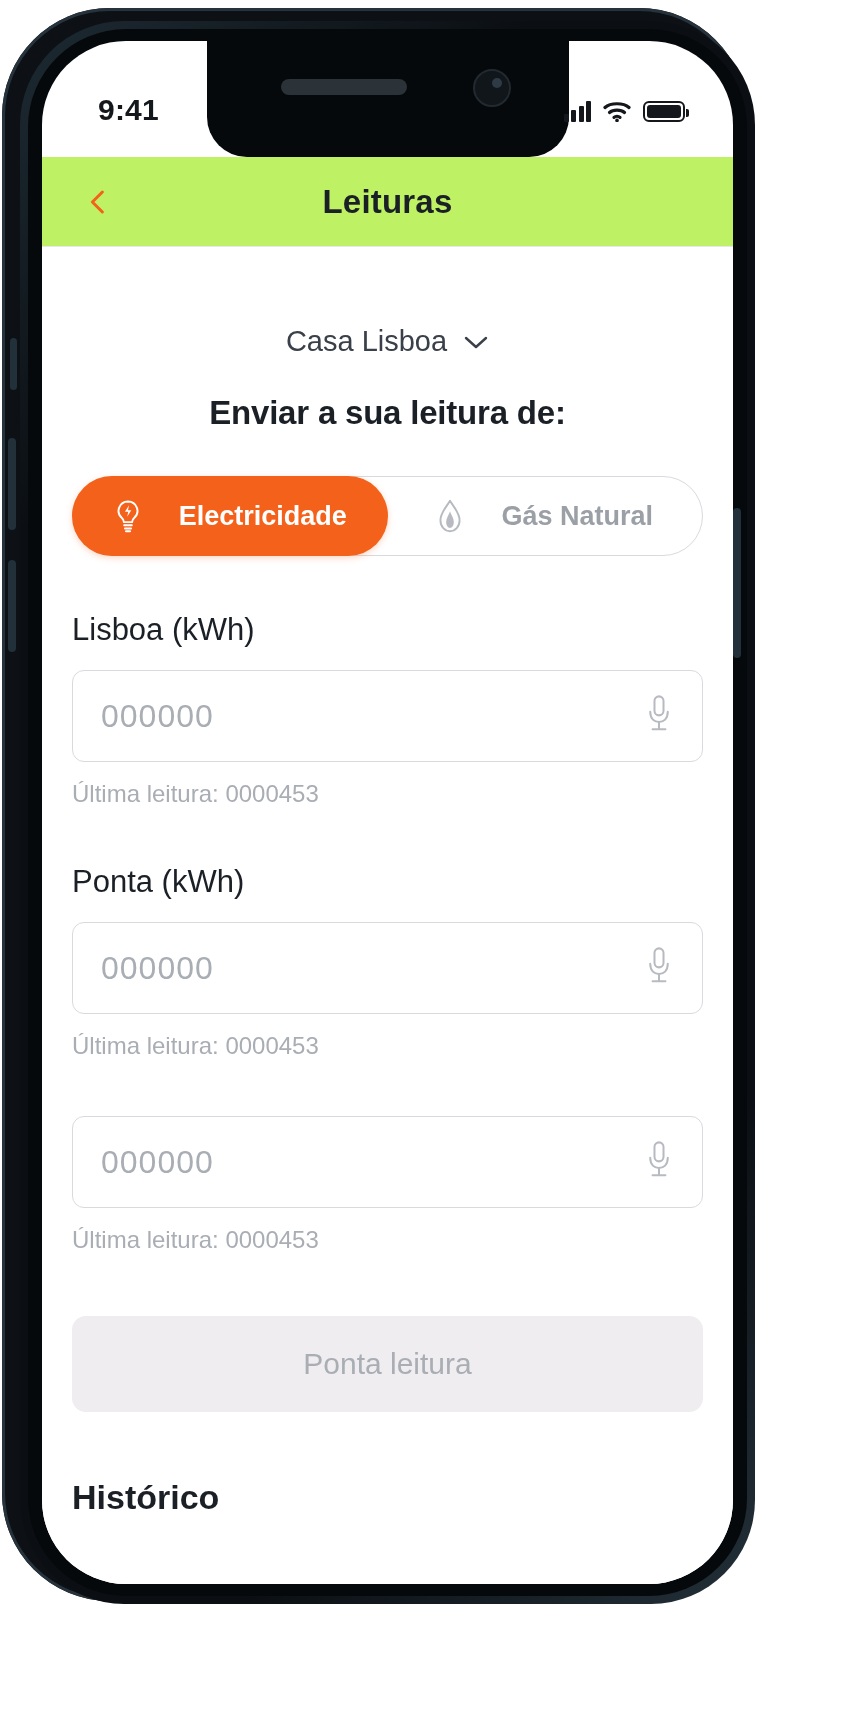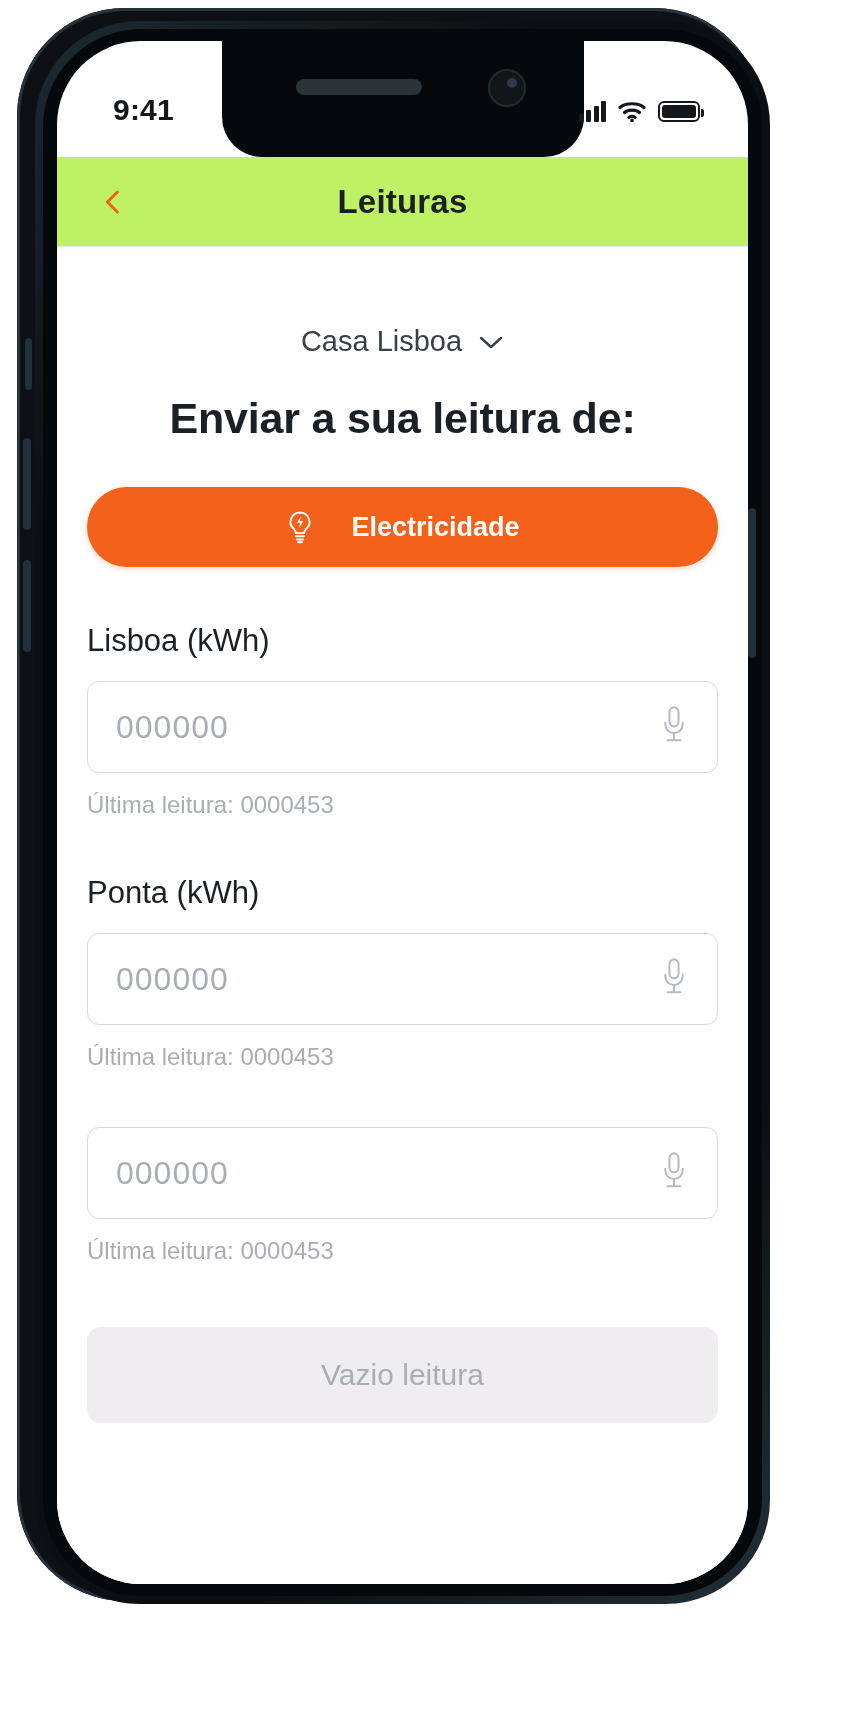"9:41" .device { left: 17px -> 2px }
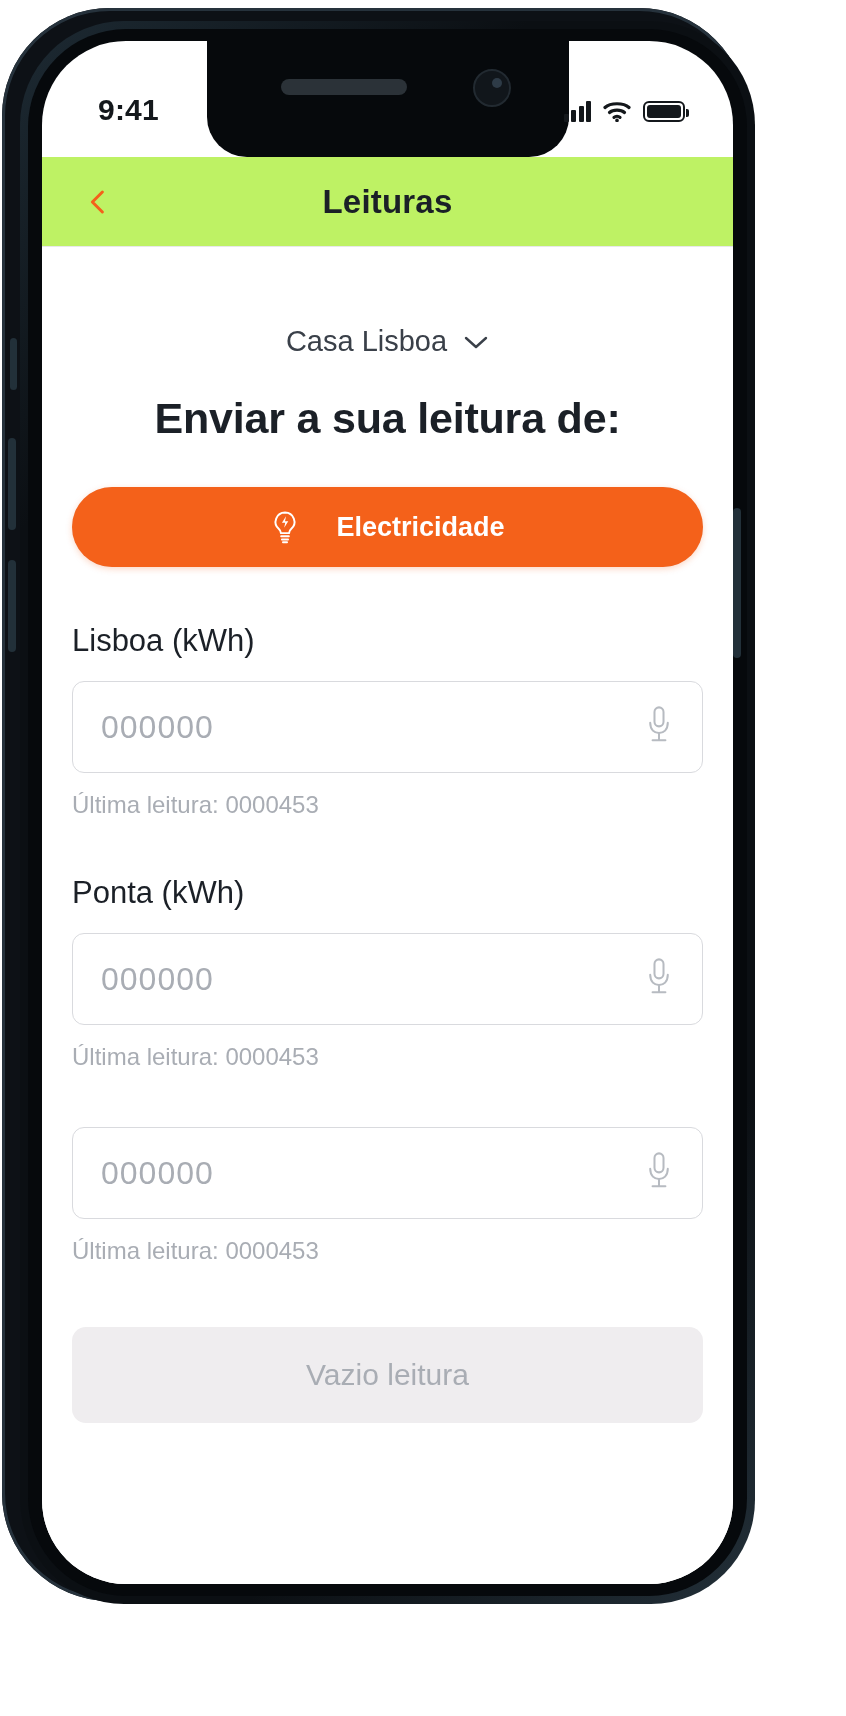"Enviar a sua leitura de:" .page-heading { font-size: 43px -> 33px }
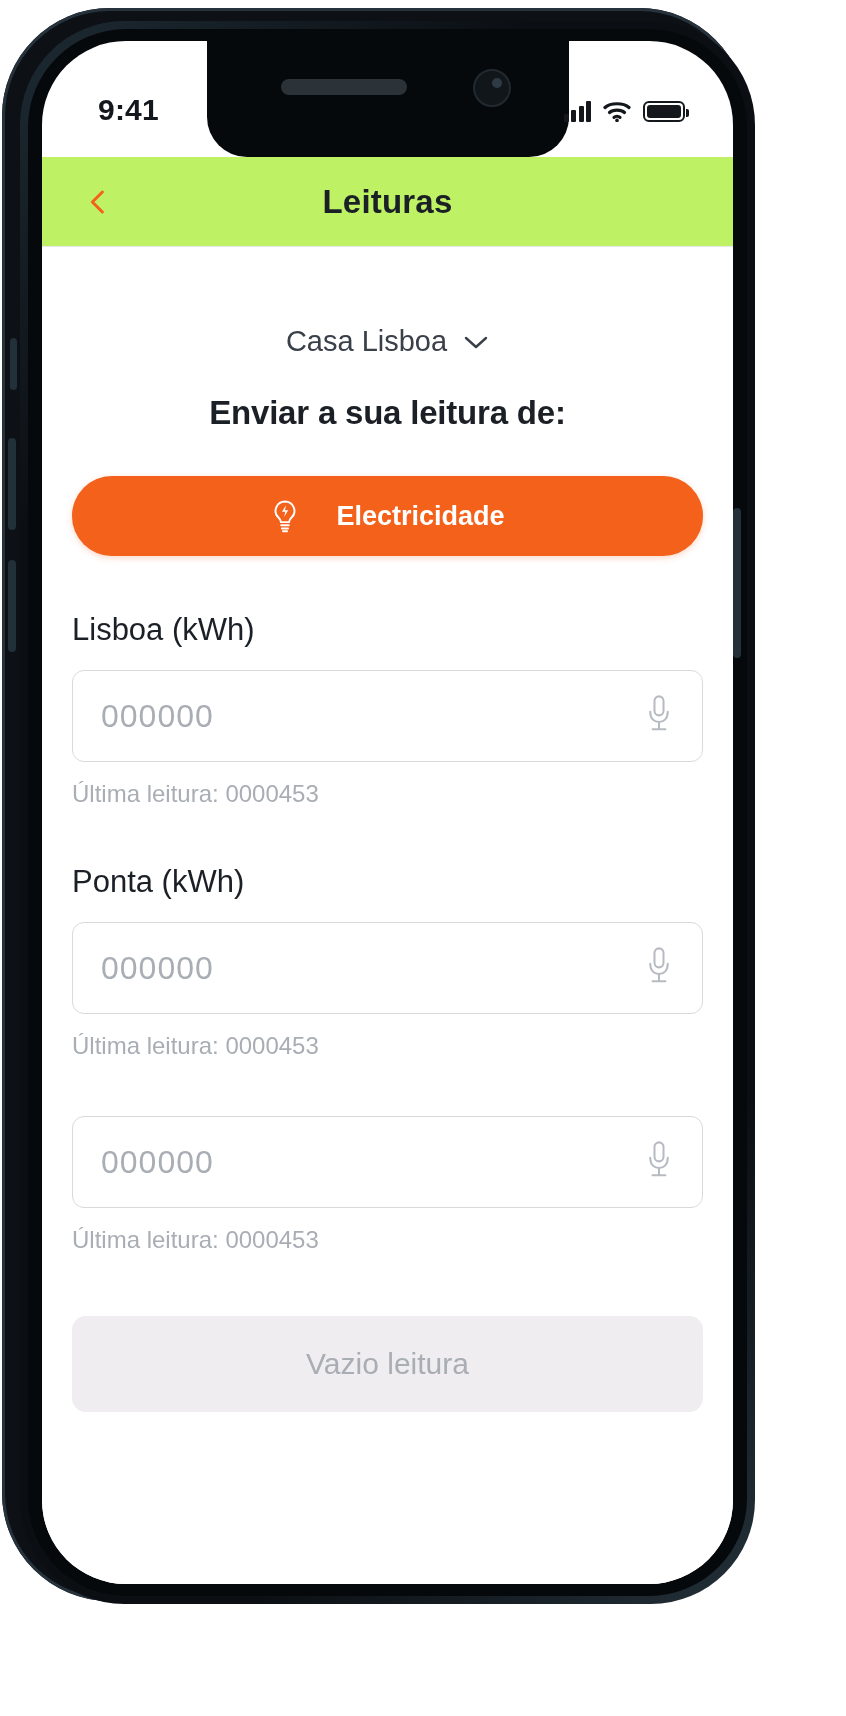"Gás Natural" div.seg-item { html: none -> <div> <span> <svg> <path></path> <path></path> </svg> </span> <span>Gás Natural</span> </div> }
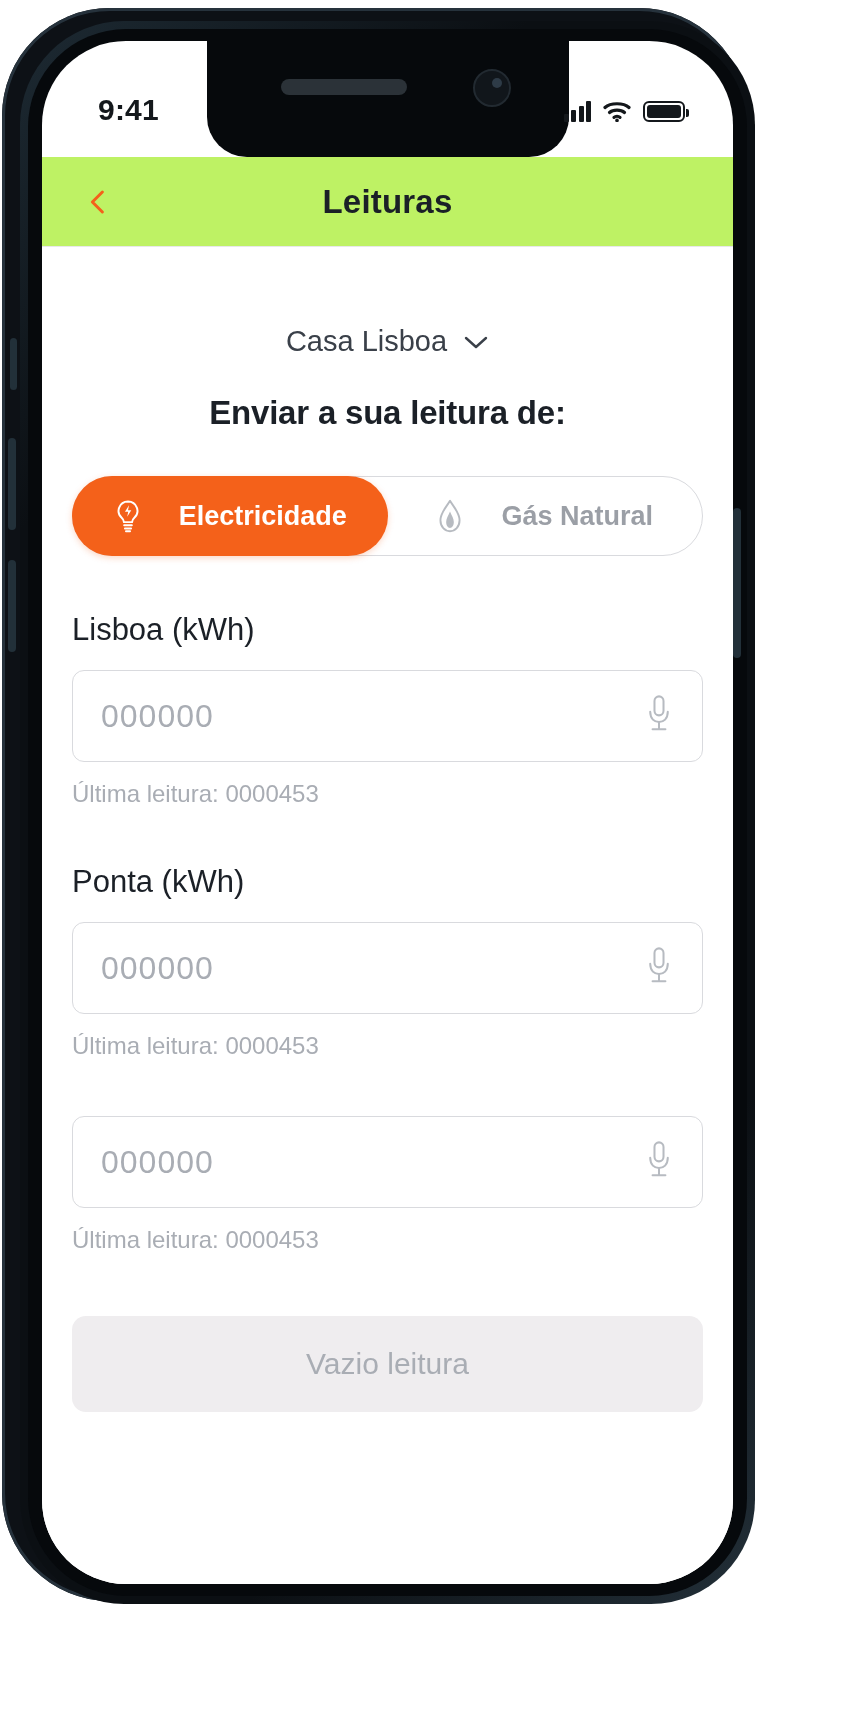"Vazio leitura" button.submit { text: Vazio -> Ponta }
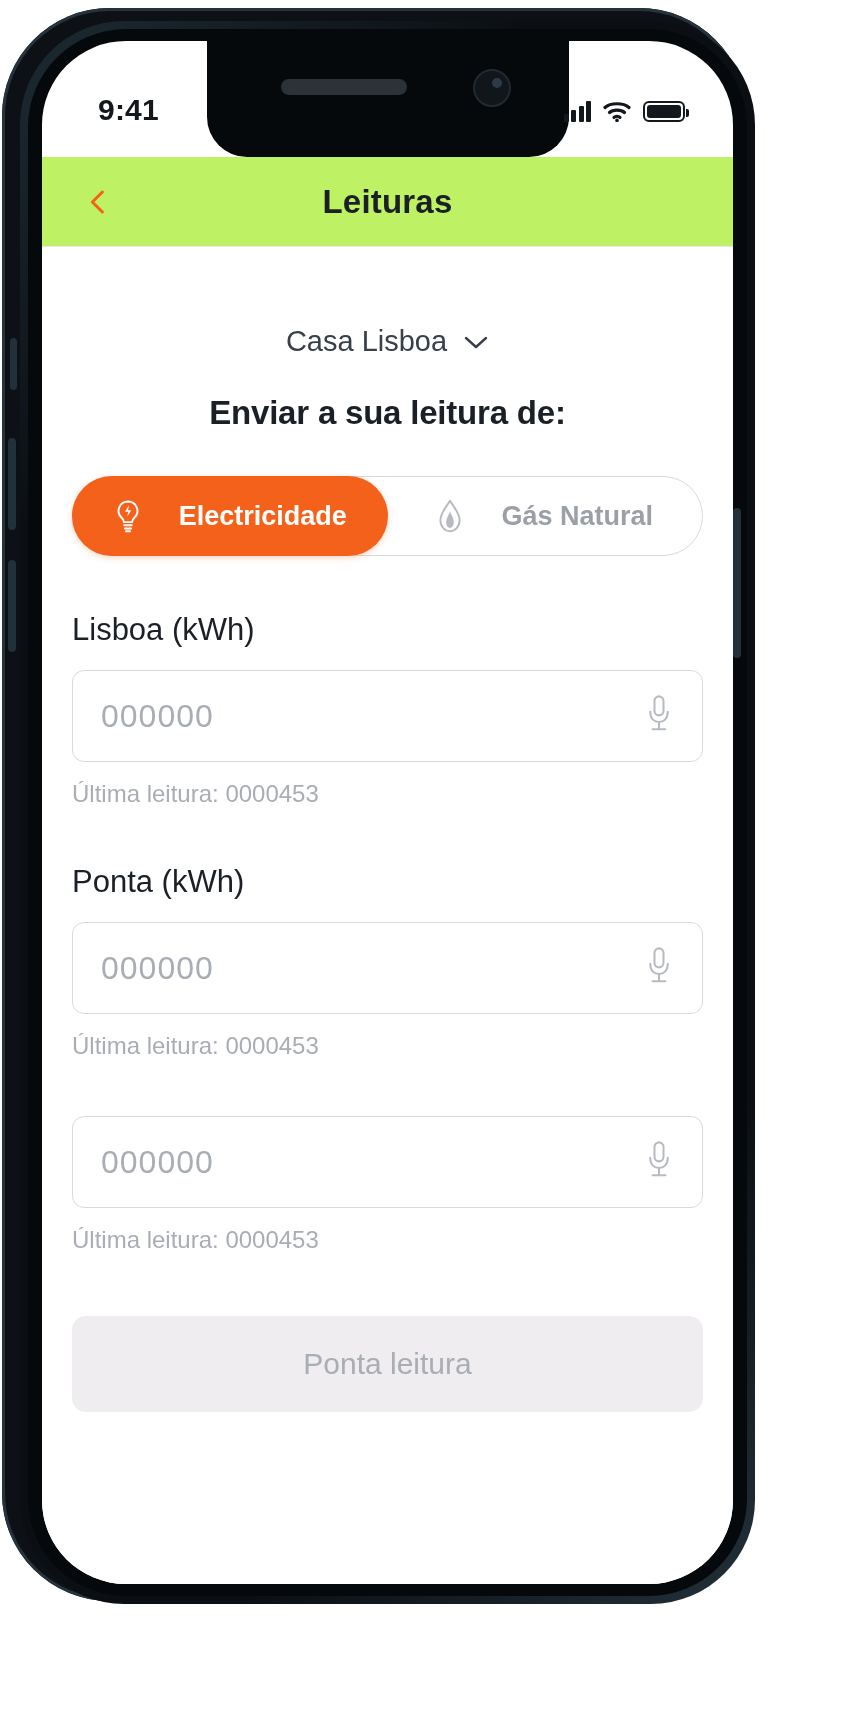"Histórico" div.section-heading { html: none -> <div>Histórico</div> }
